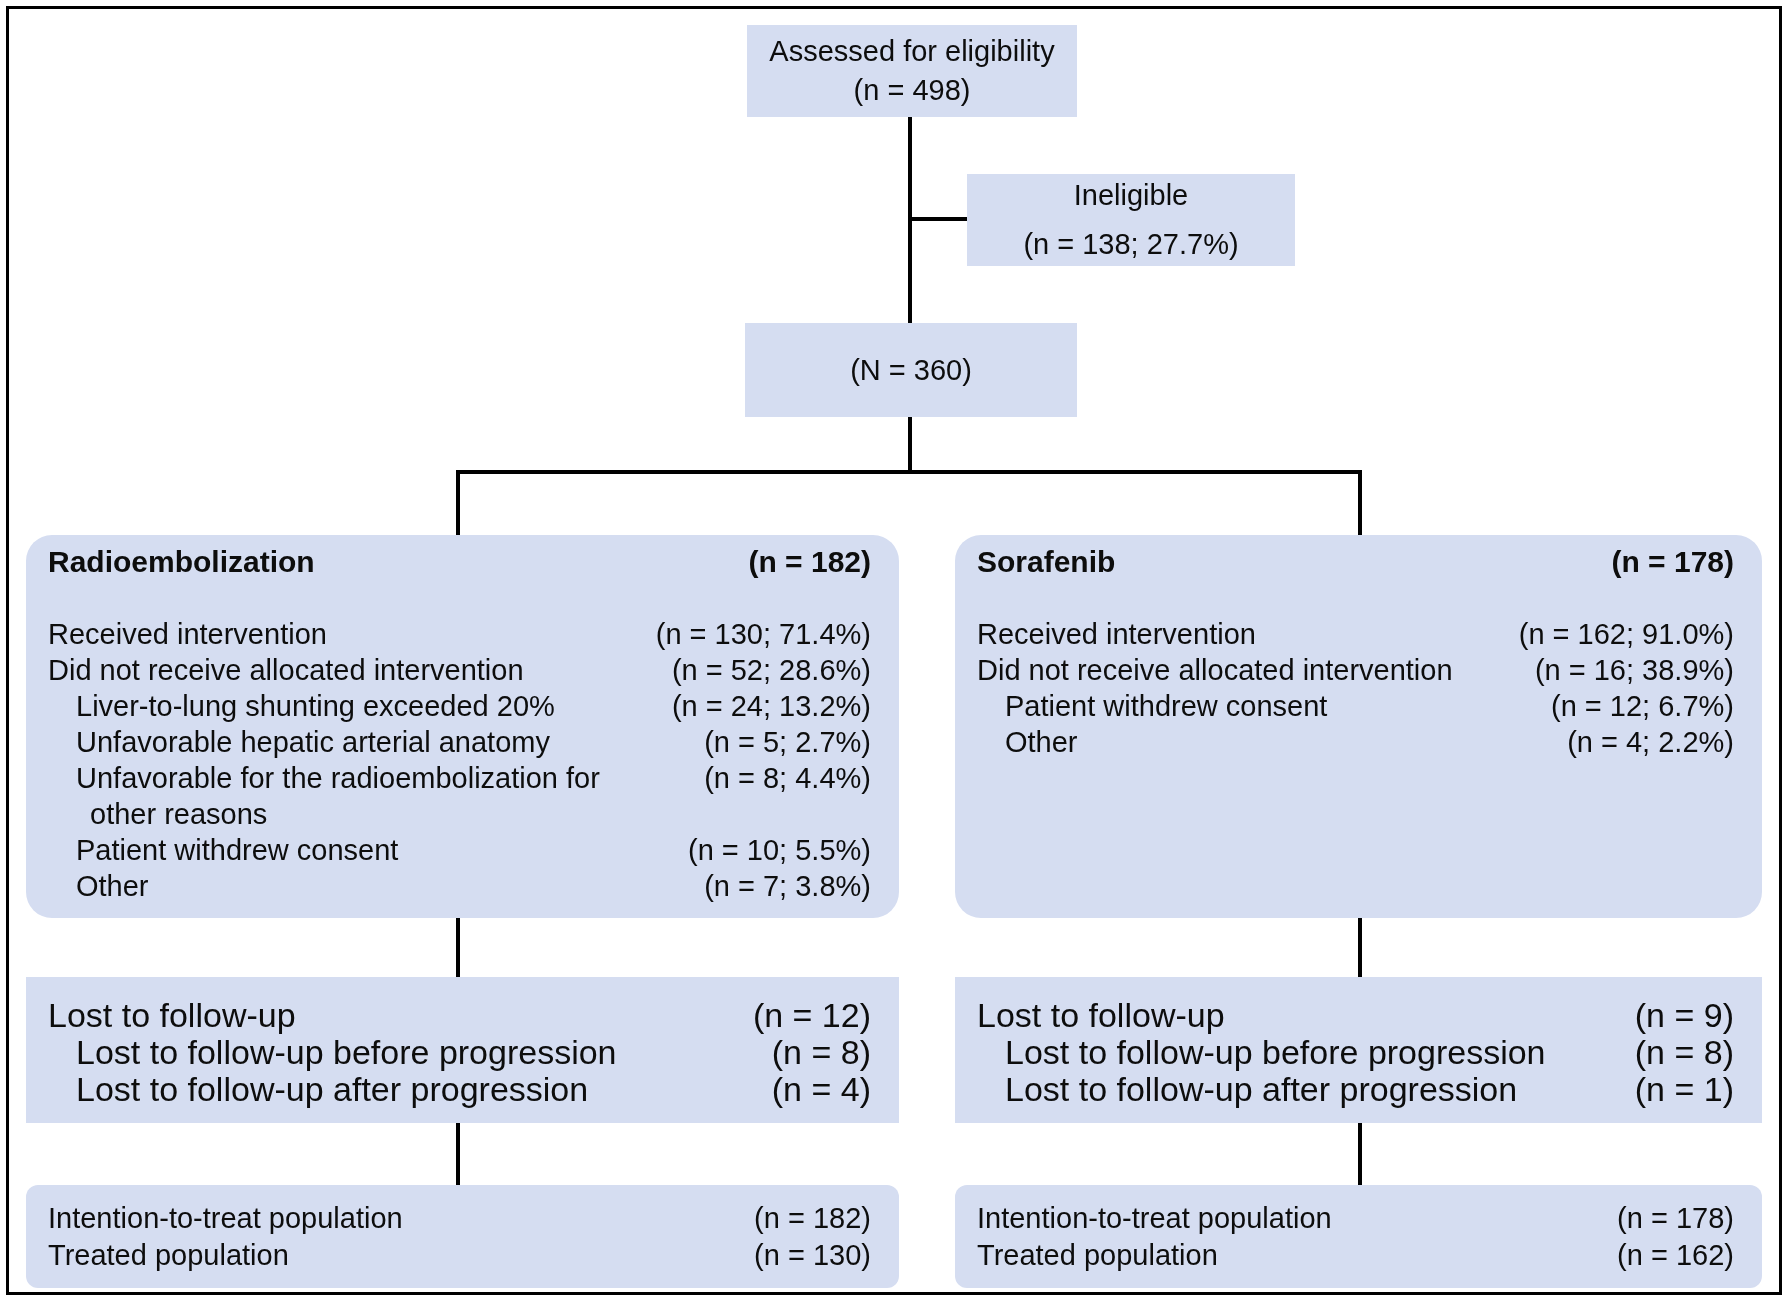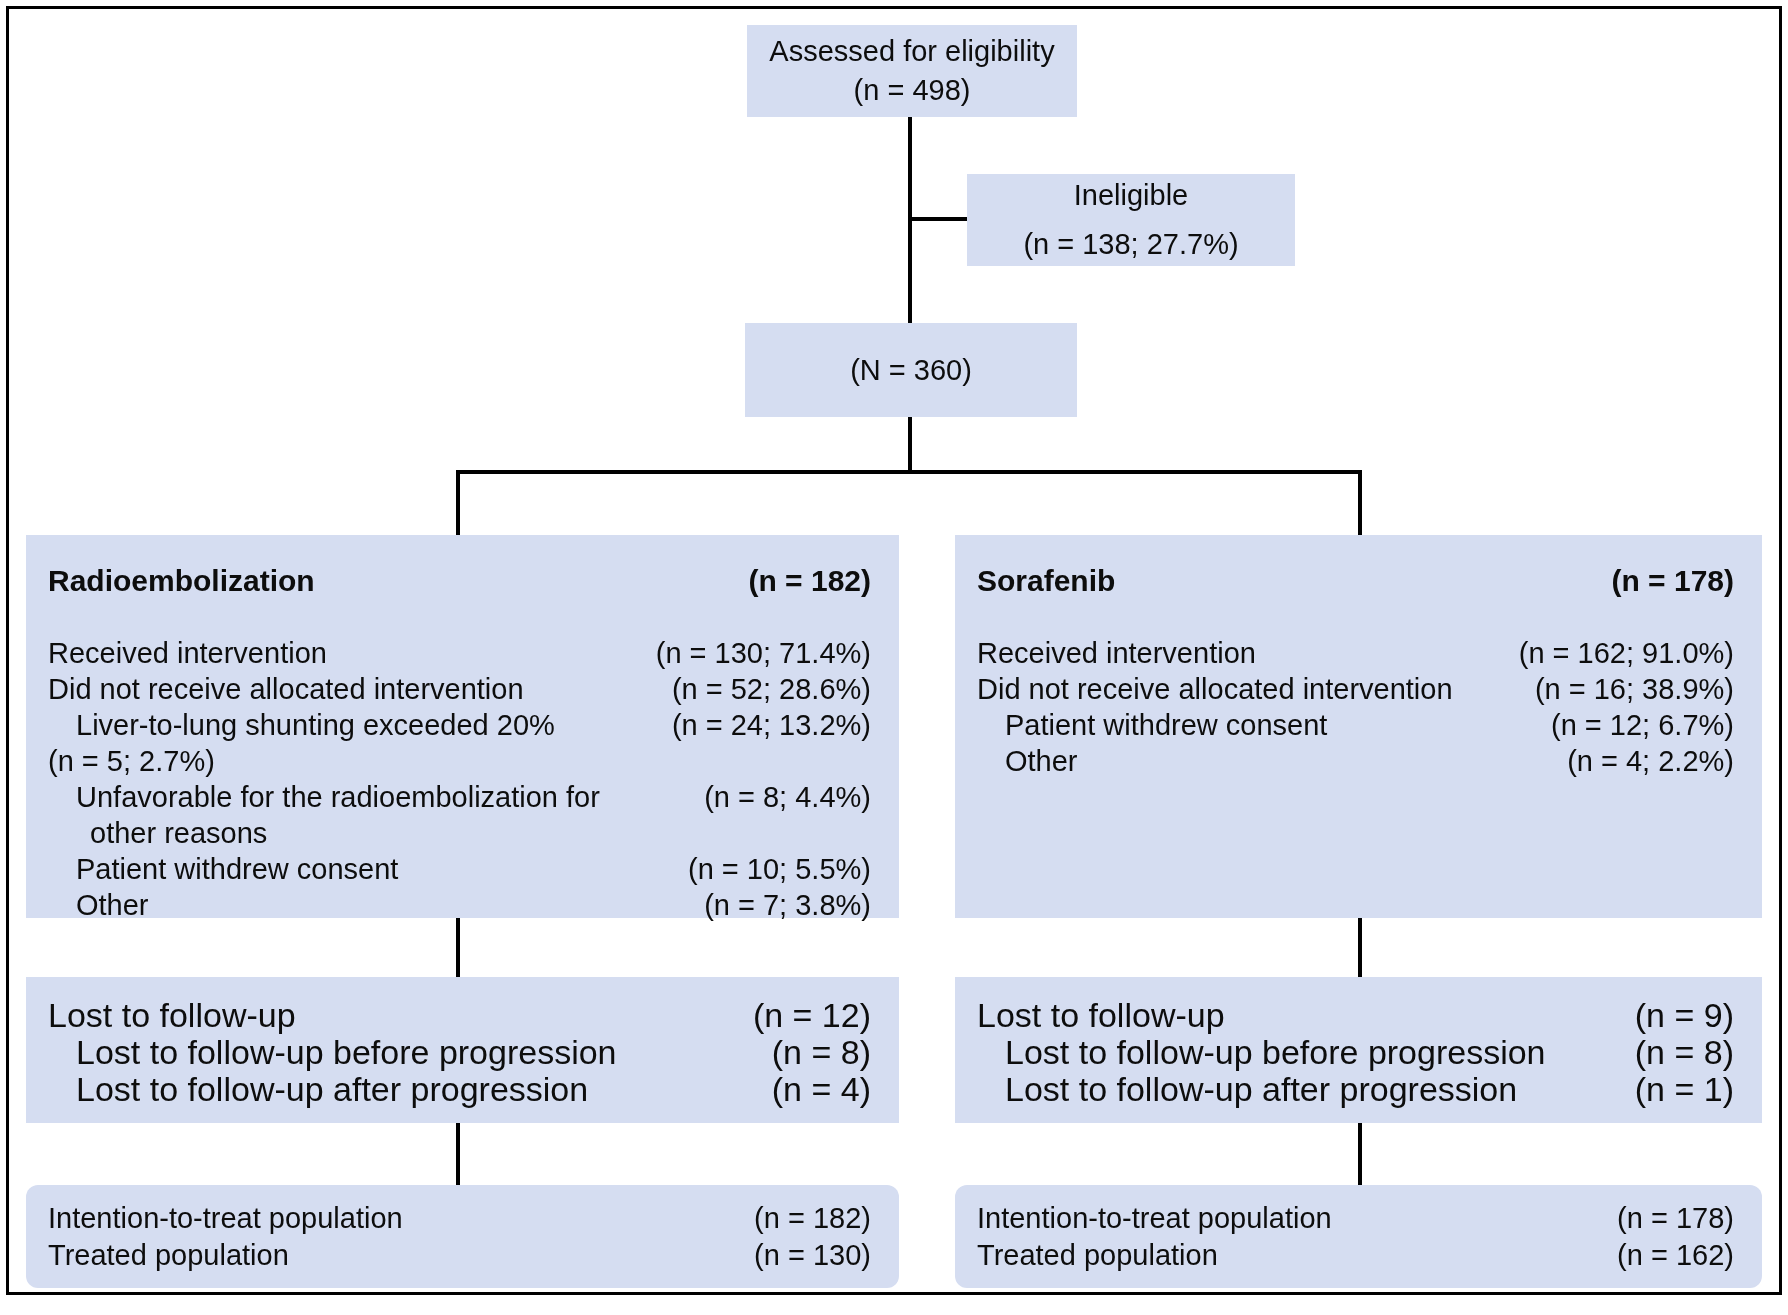"Radioembolization" .statbox { border-radius: none -> 26px; padding: 28px 28px 0 22px -> 9px 28px 0 22px }
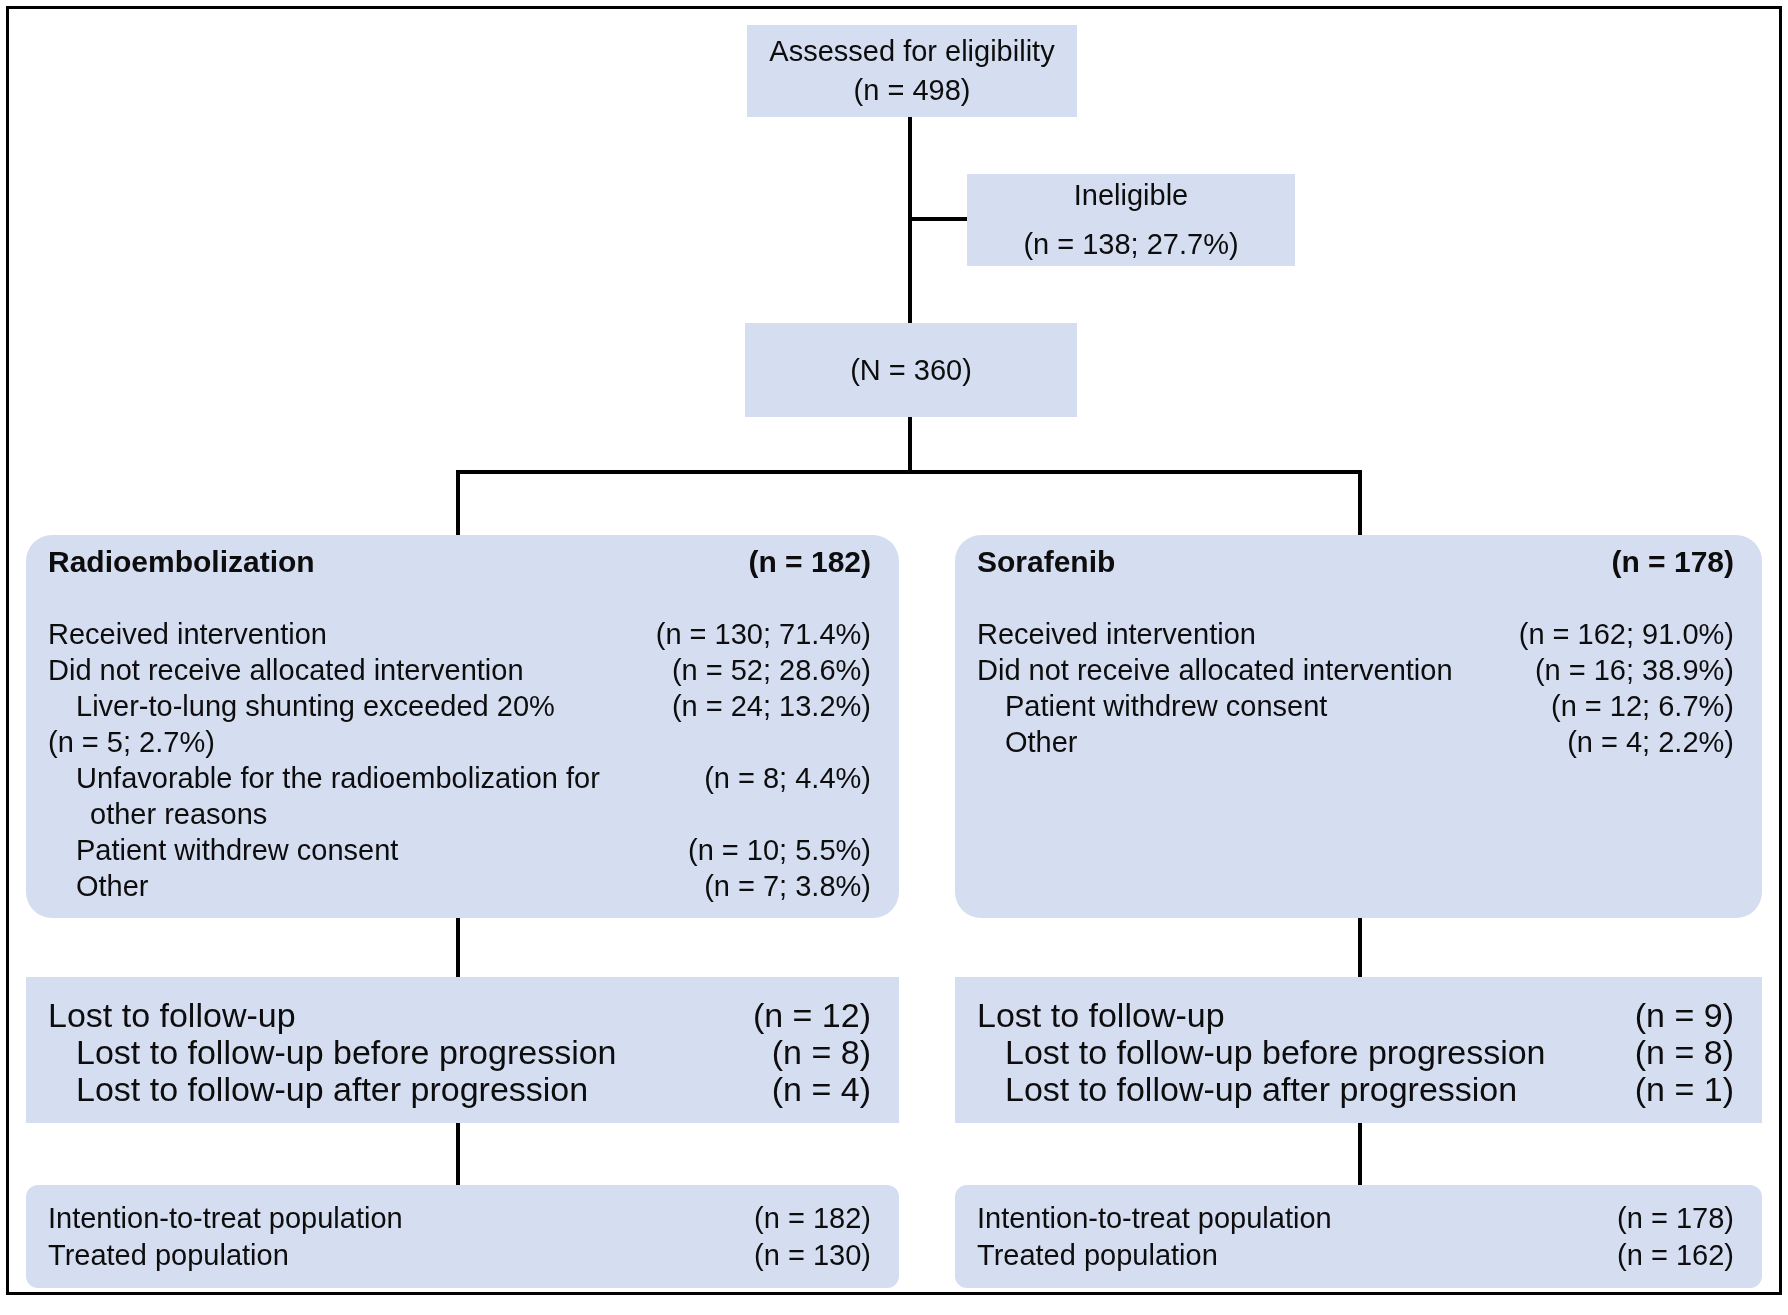"Unfavorable hepatic arterial anatomy" div.lbl { html: none -> <div>Unfavorable hepatic arterial anatomy</div> }
